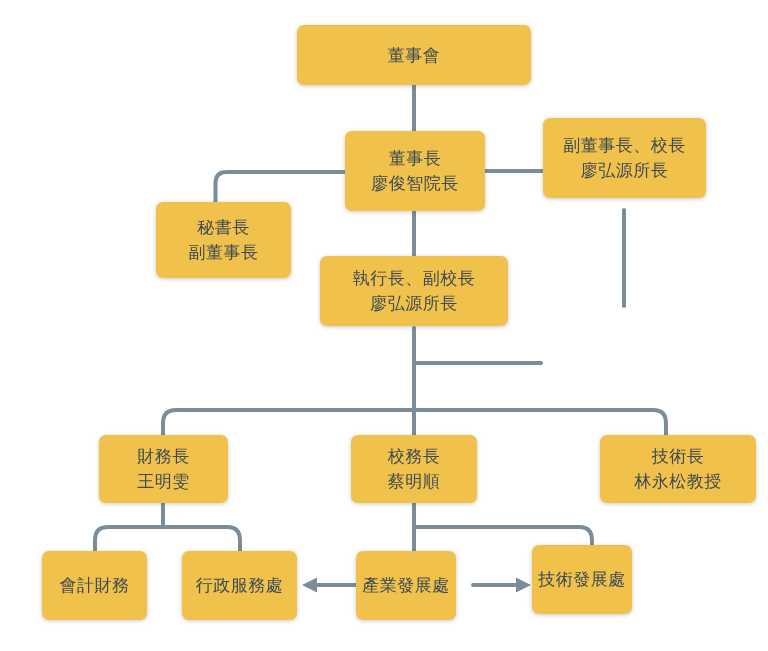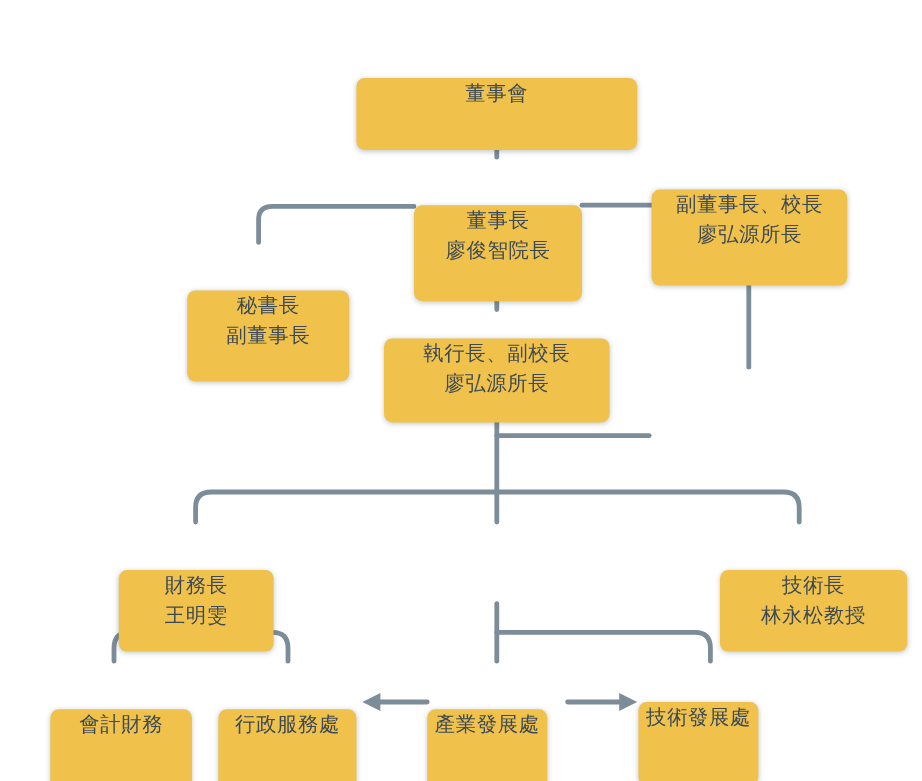"董事會" .node { justify-content: none -> center; margin-top: 40px -> none }
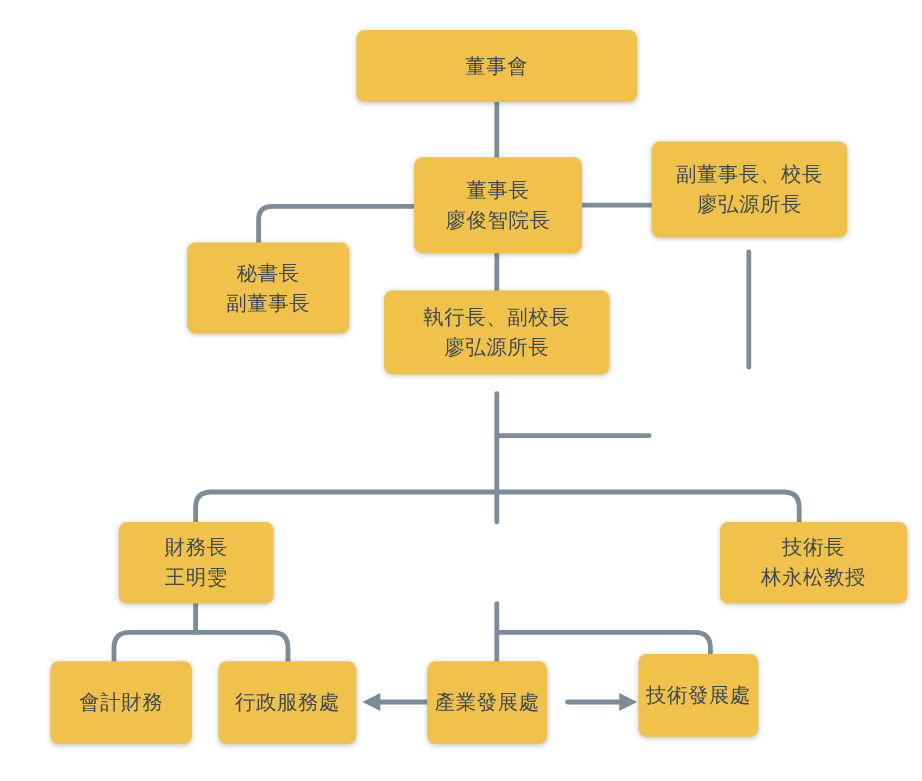"執行長、副校長" div.node { top: 242px -> 256px }
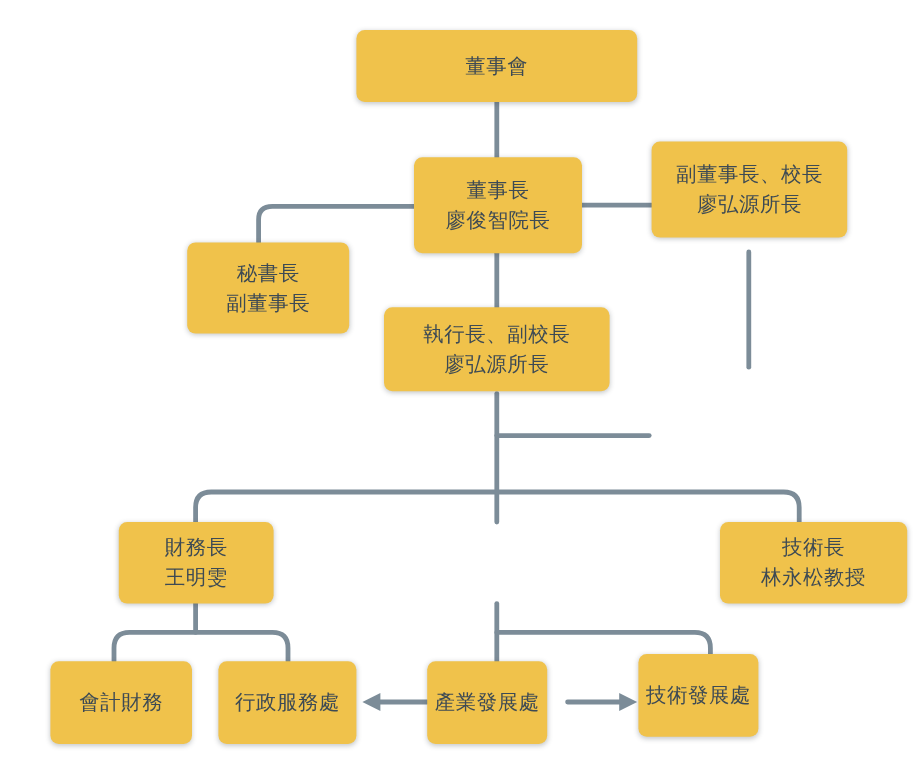"校務長" div.node { html: none -> <div> <div>校務長</div> <div>蔡明順</div> </div> }
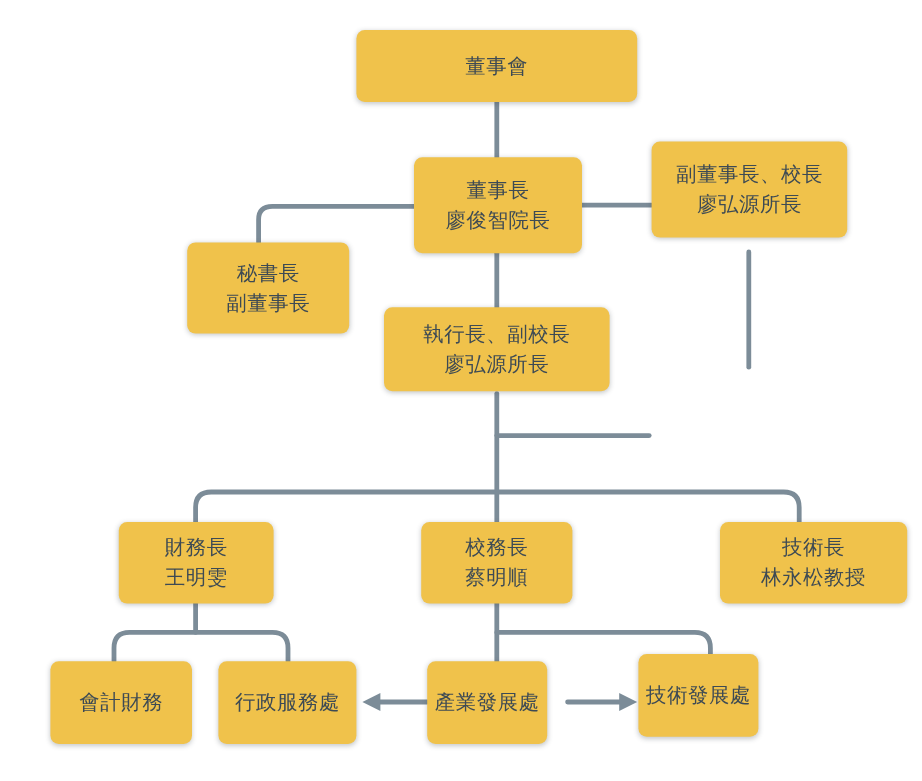"會計財務" div.node { width: 118px -> 105px }
